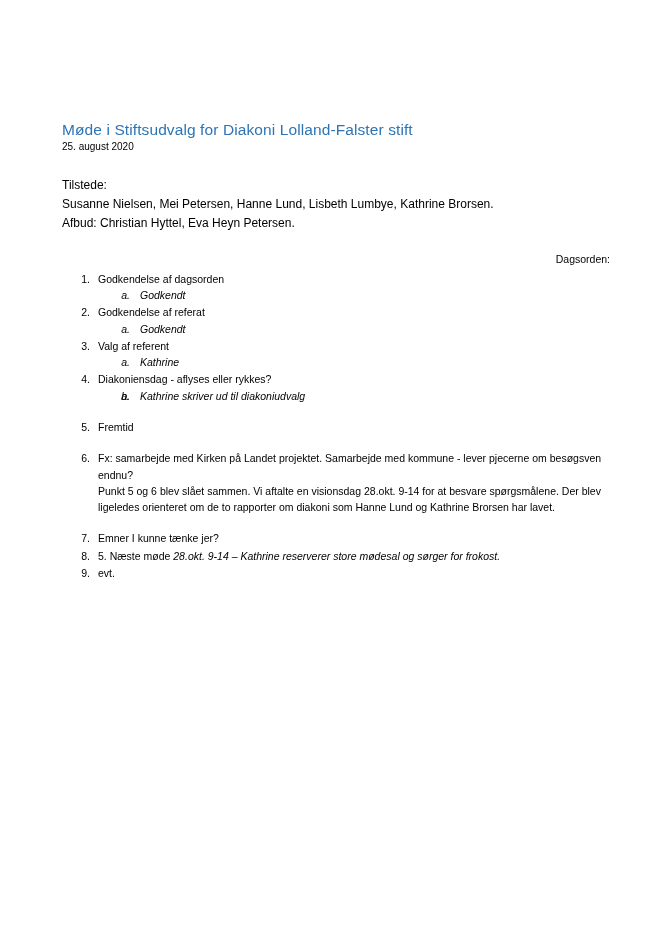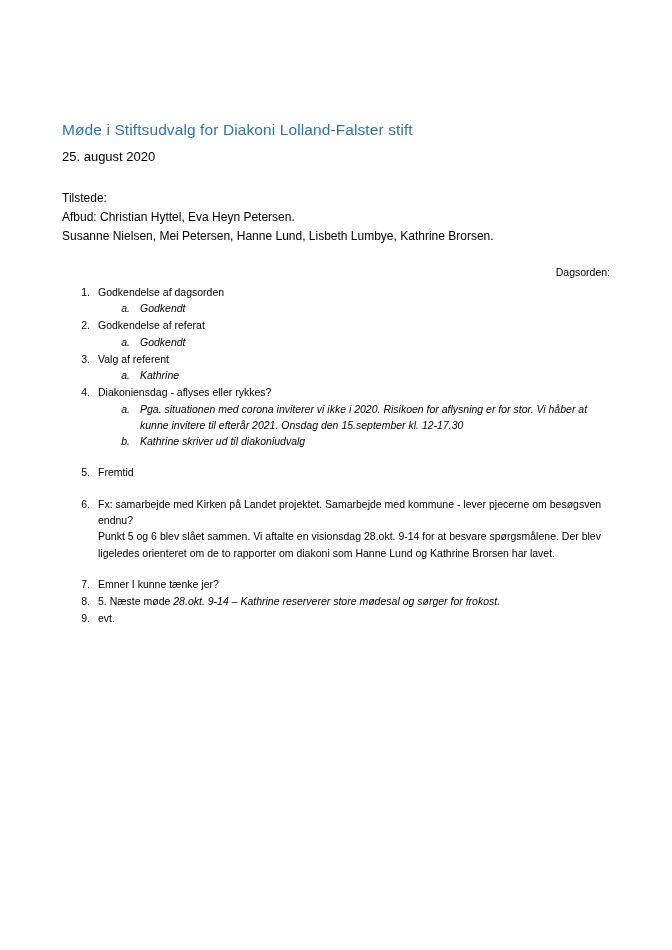"25. august 2020" .doc-date { font-size: 13px -> 10px; margin-top: 9px -> none }
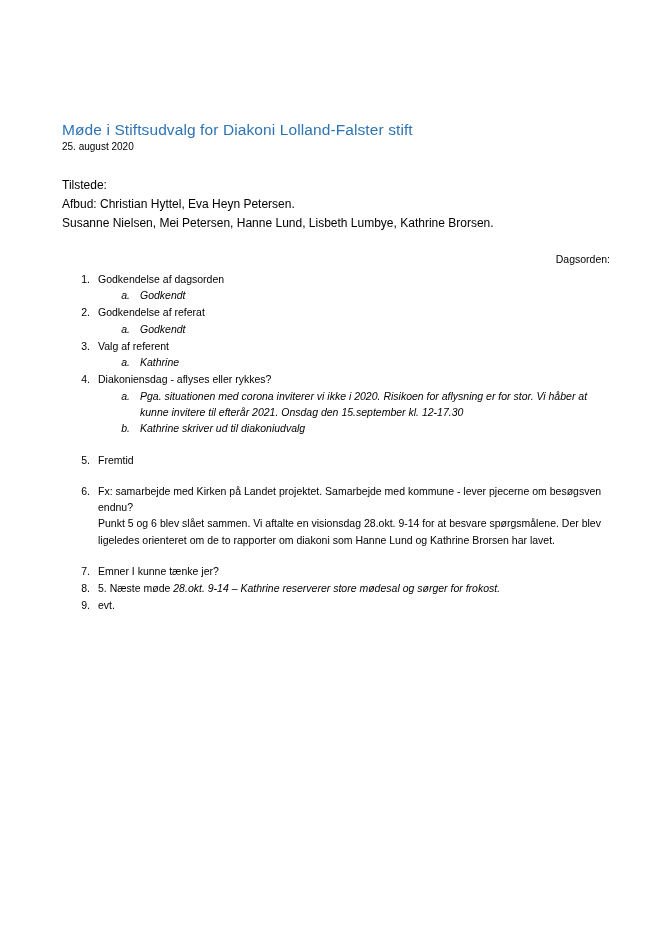"Afbud: Christian Hyttel, Eva Heyn" div { order: before "Susanne Nielsen, Mei Petersen, Hanne" -> after "Susanne Nielsen, Mei Petersen, Hanne" }
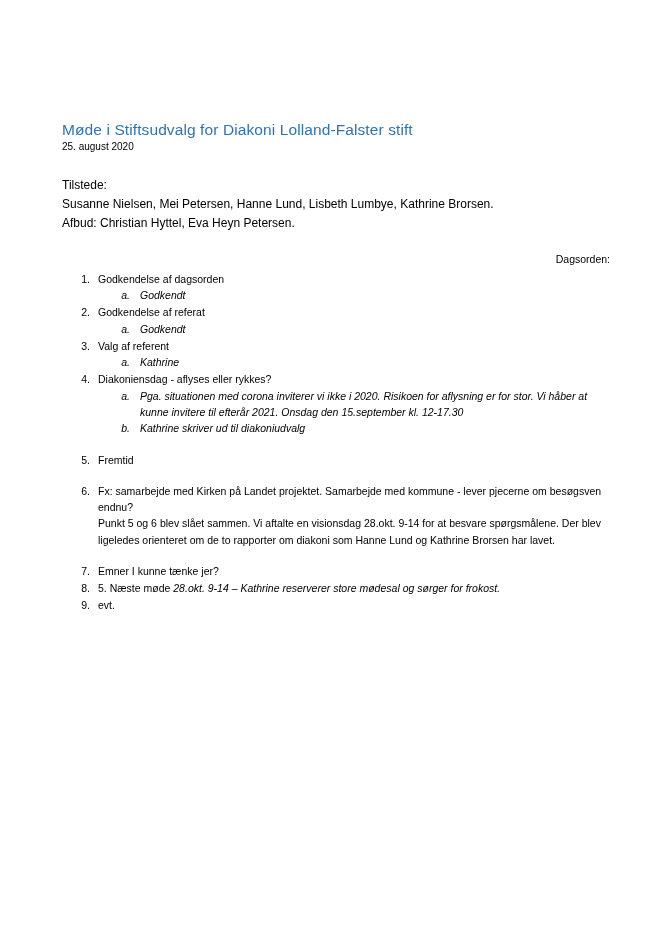"Pga. situationen med corona inviterer" span { html: <span>Pga. situationen med corona inviterer vi ikke i 2020. Risikoen for aflysning er for stor. Vi håber at kunne invitere til efterår 2021. Onsdag den 15.september kl. 12-17.30</span> -> none }
